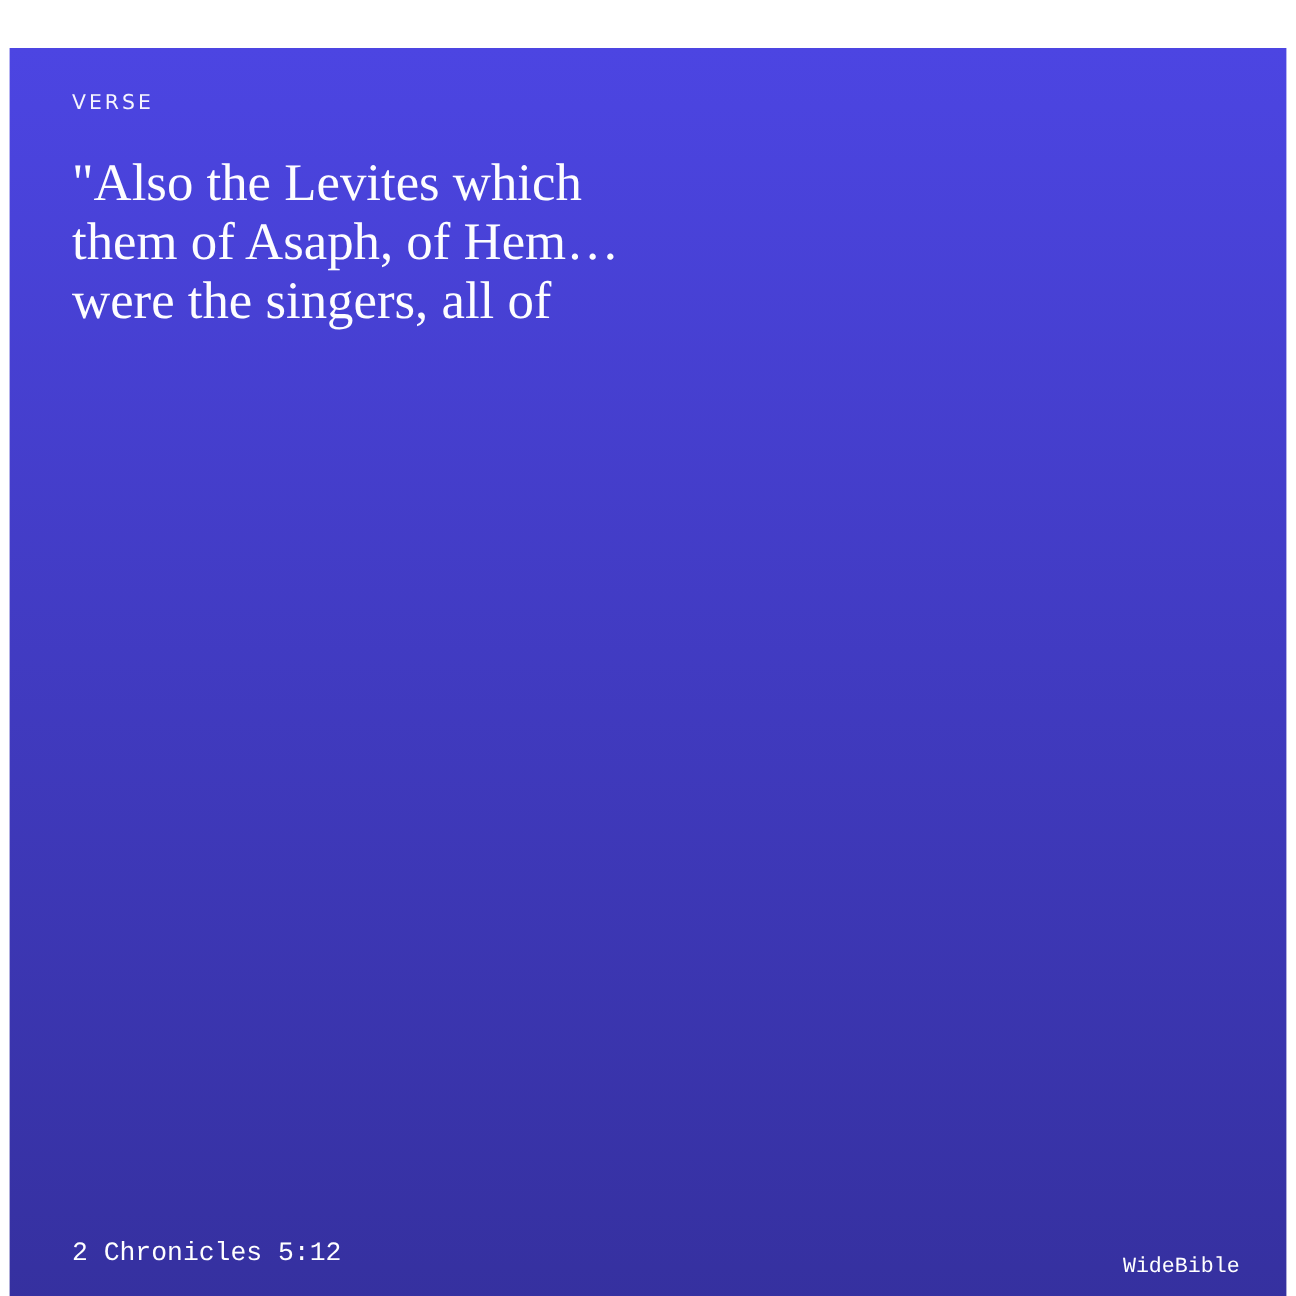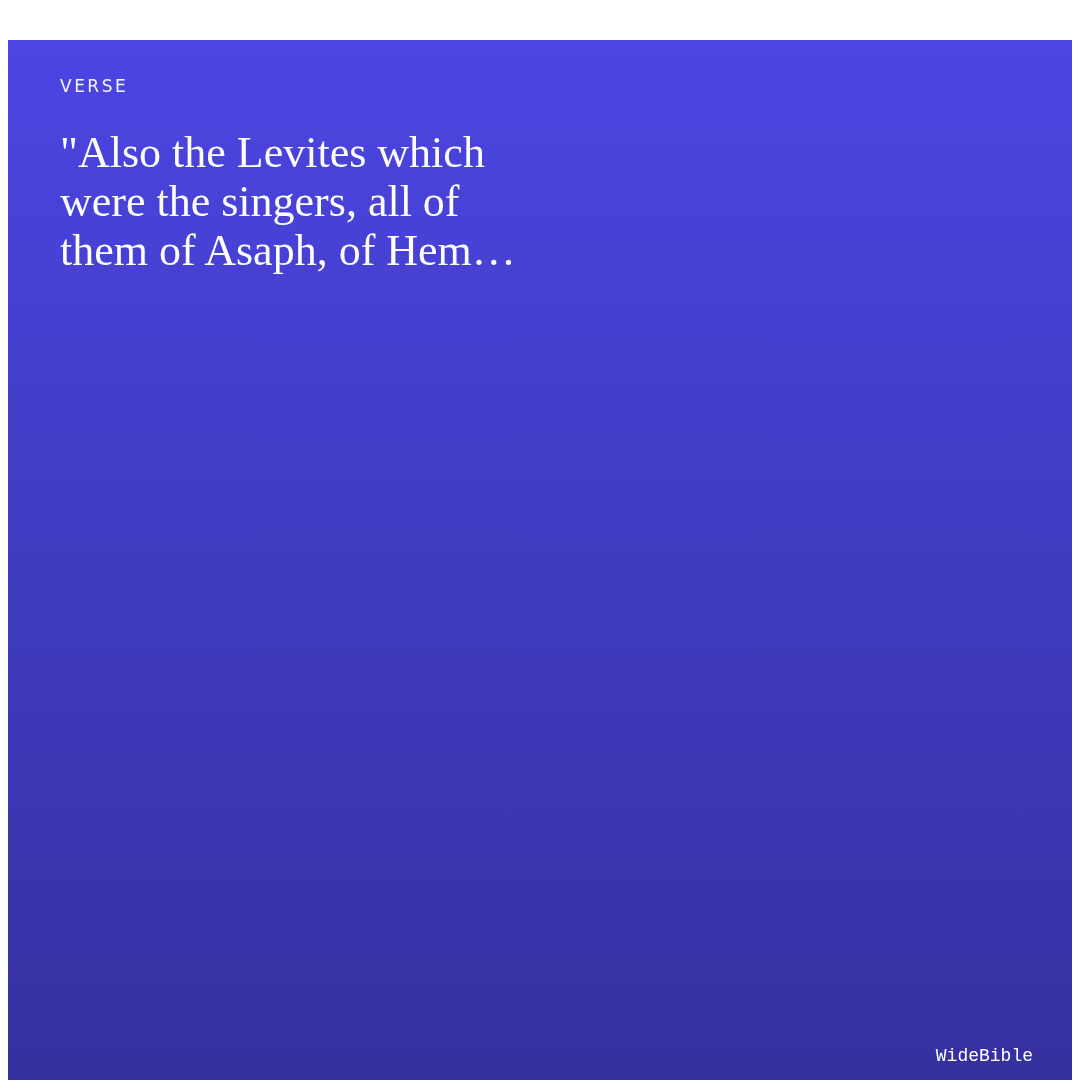"were the singers, all of" div.line { order: before "them of Asaph, of Hem…" -> after "them of Asaph, of Hem…" }
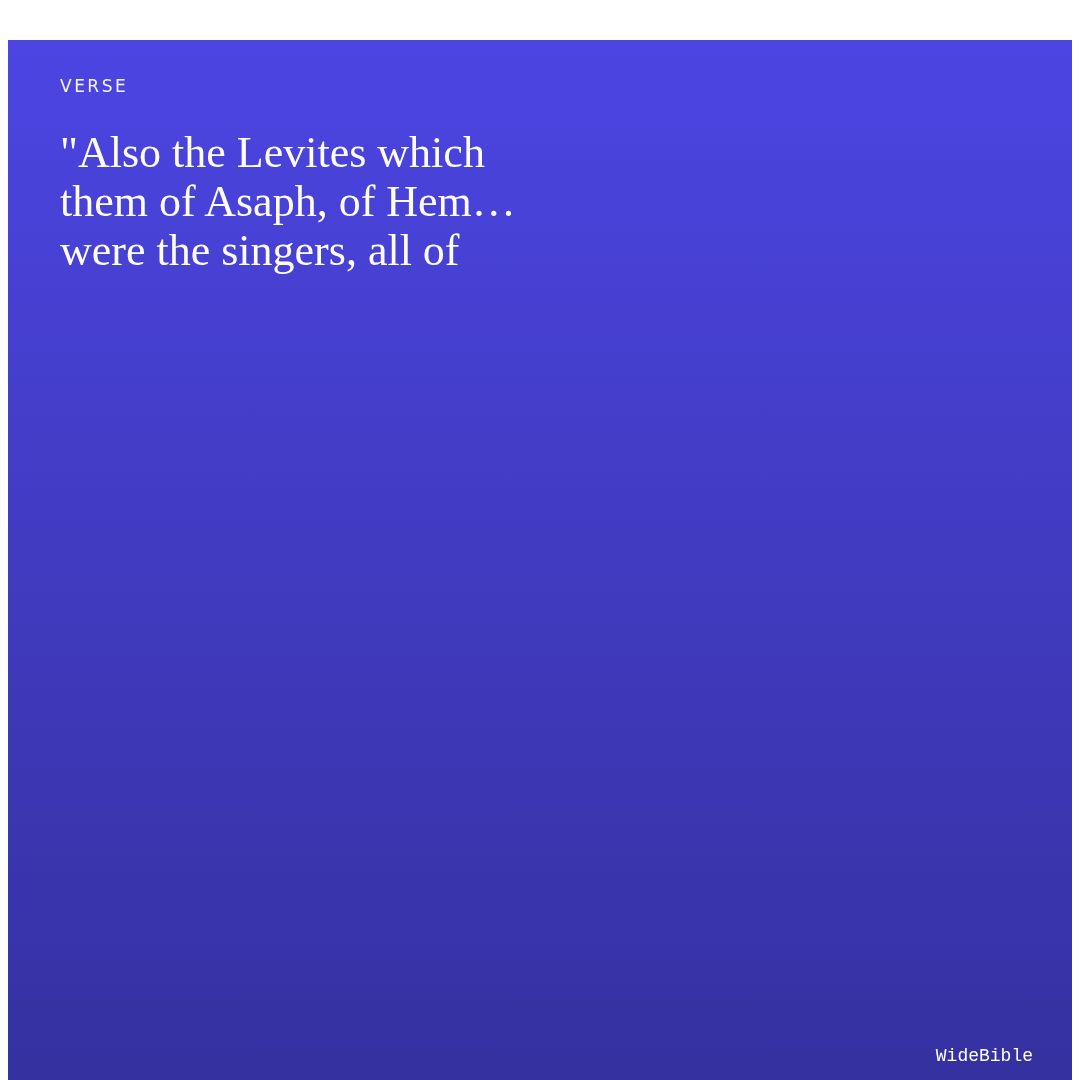"2 Chronicles 5:12" div.reference { html: none -> <div>2 Chronicles 5:12</div> }
